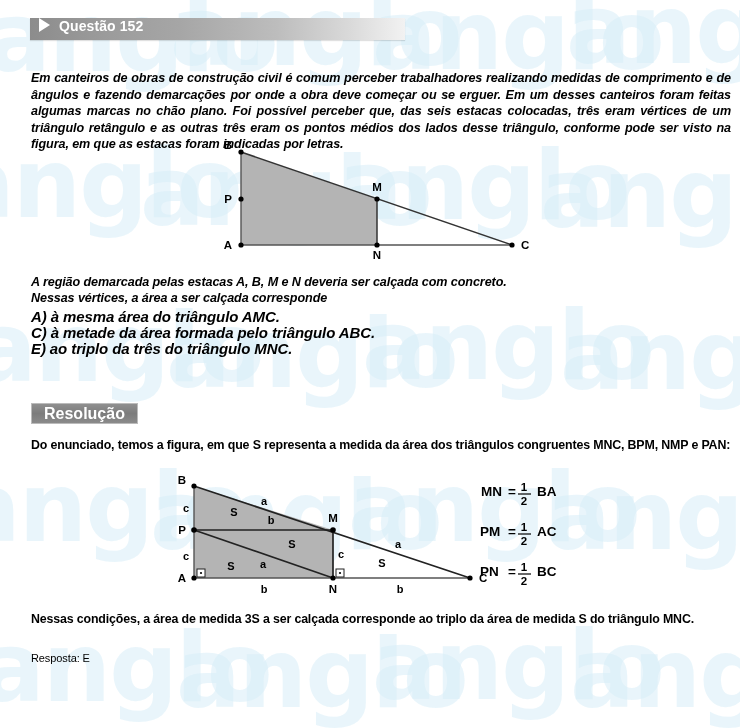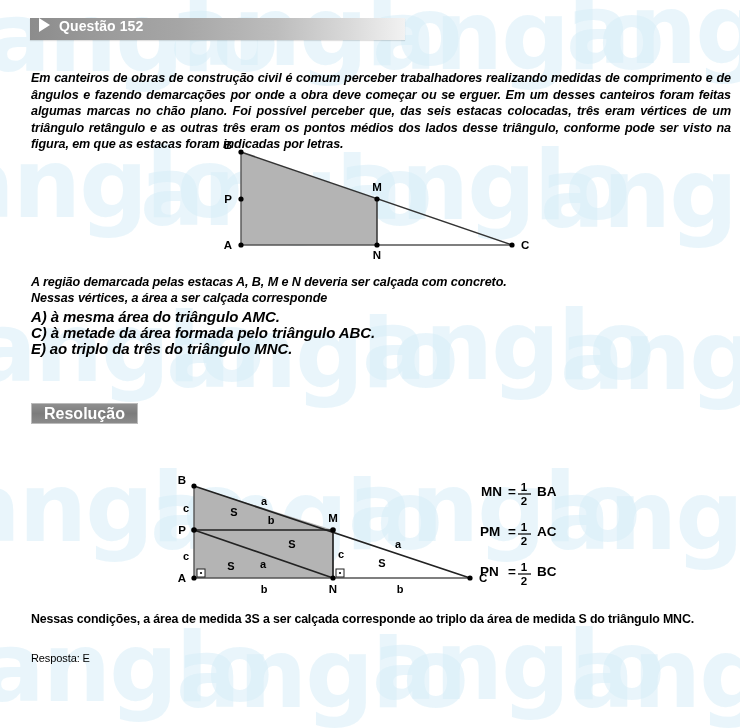"Do enunciado, temos a figura," div.rtext { html: none -> <div>Do enunciado, temos a figura, em que S representa a medida da área dos triângulos congruentes MNC, BPM, NMP e PAN:</div> }
